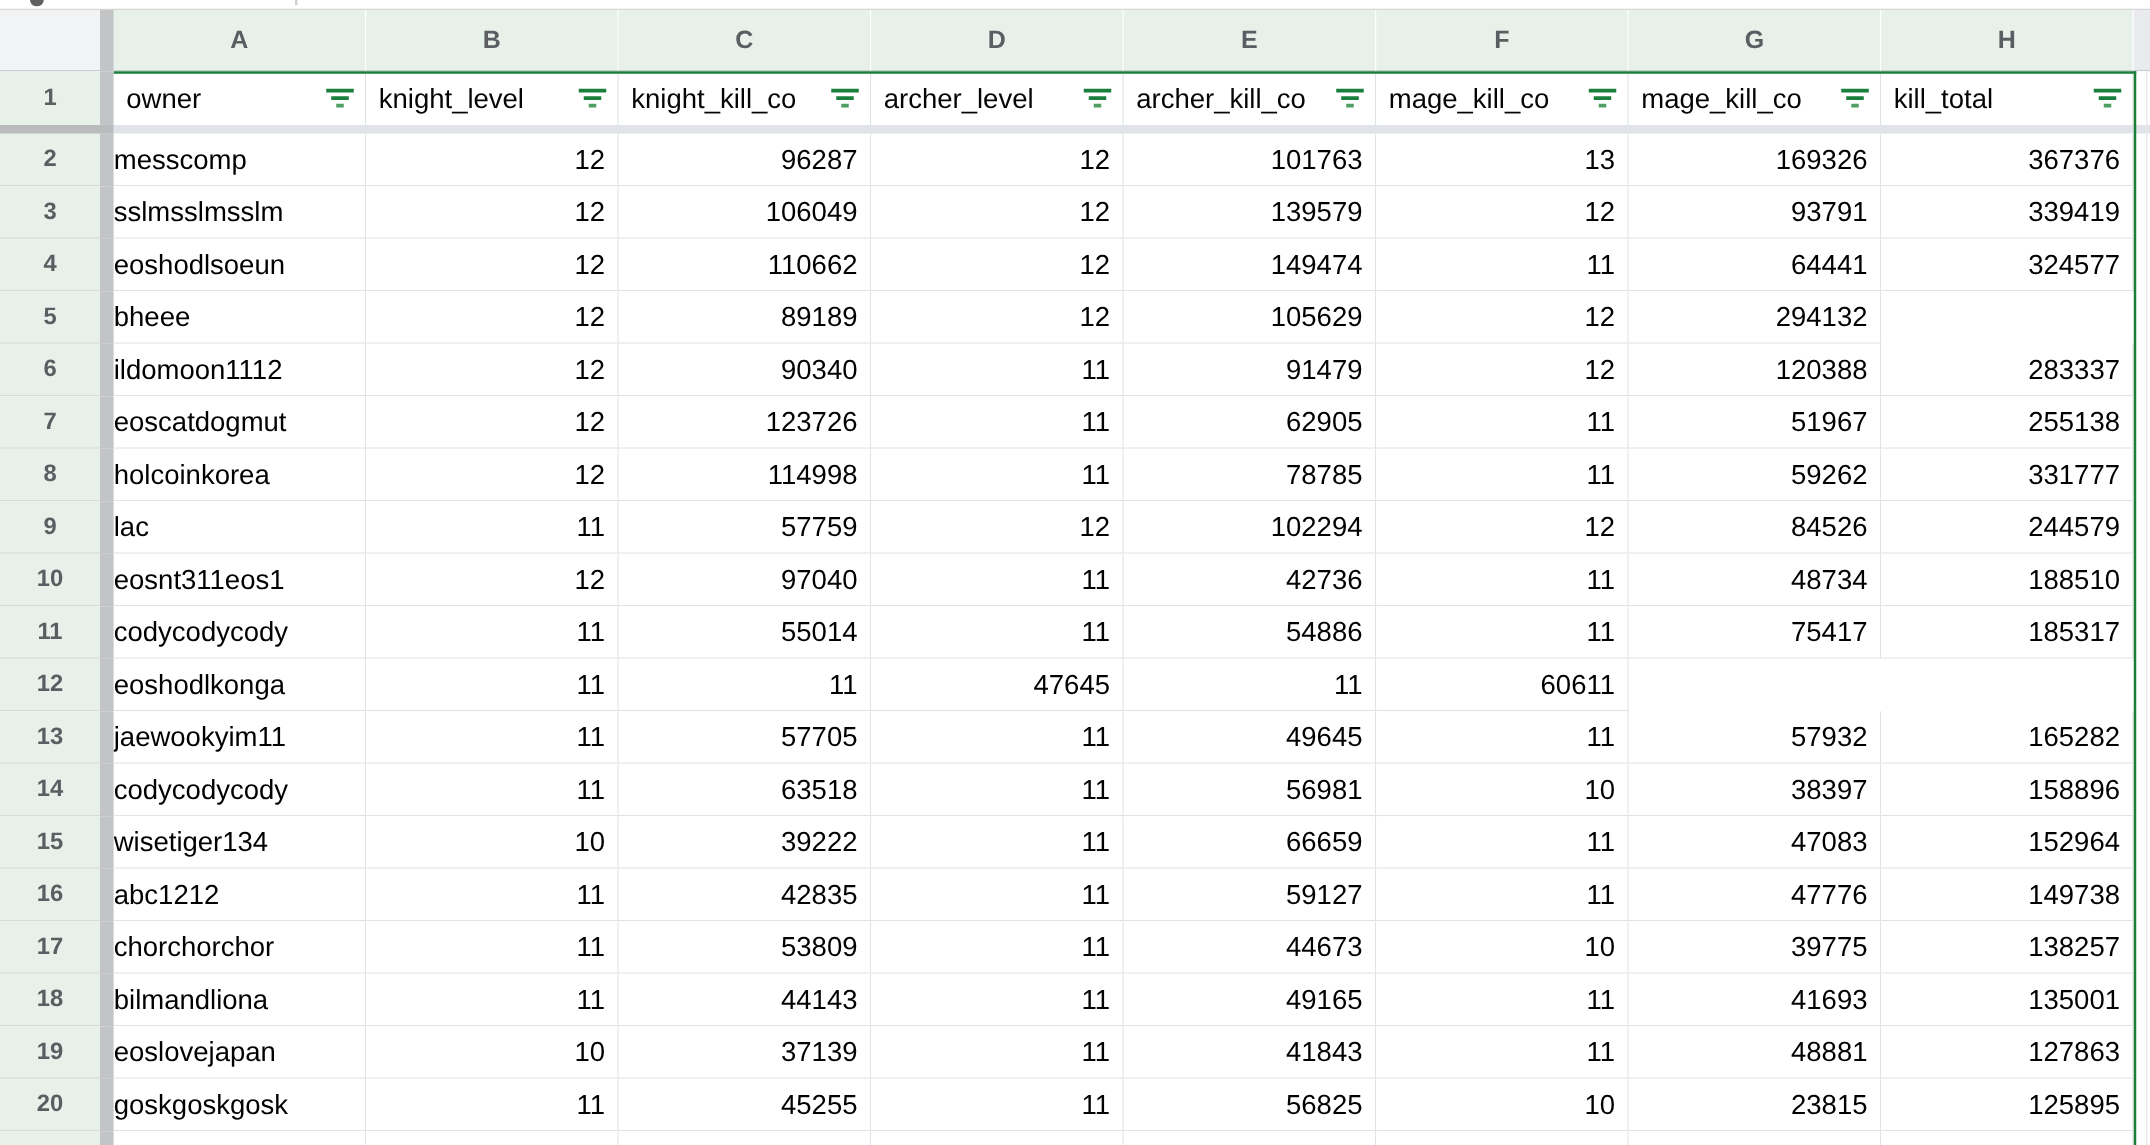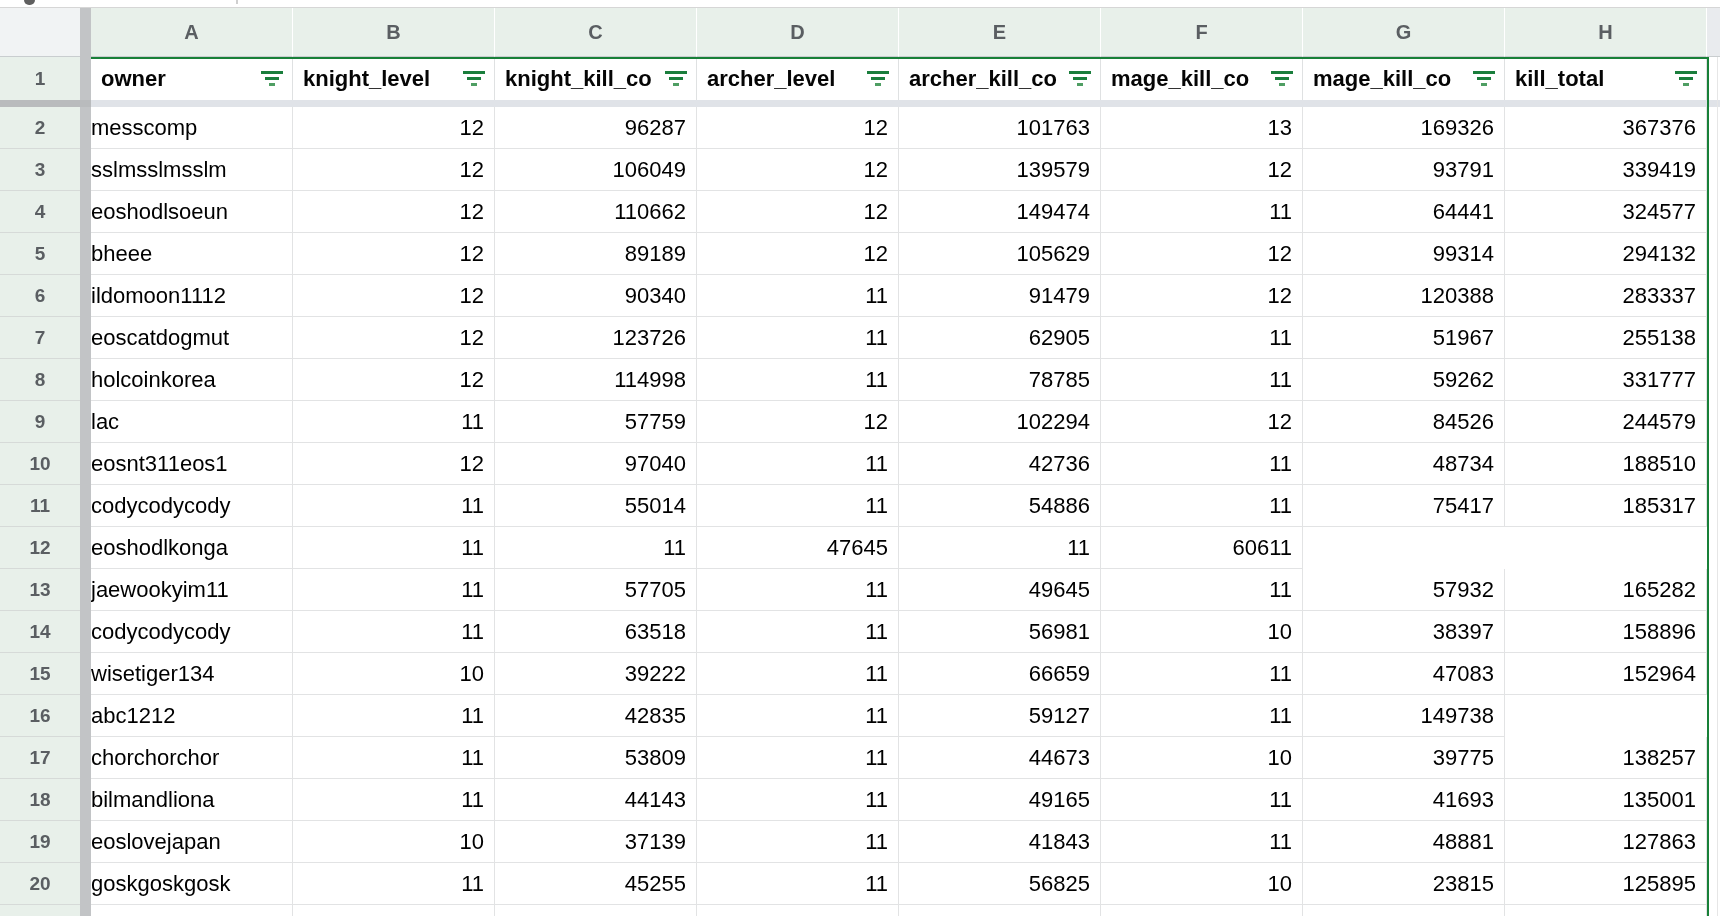"owner" .field-label { font-weight: bold -> normal }
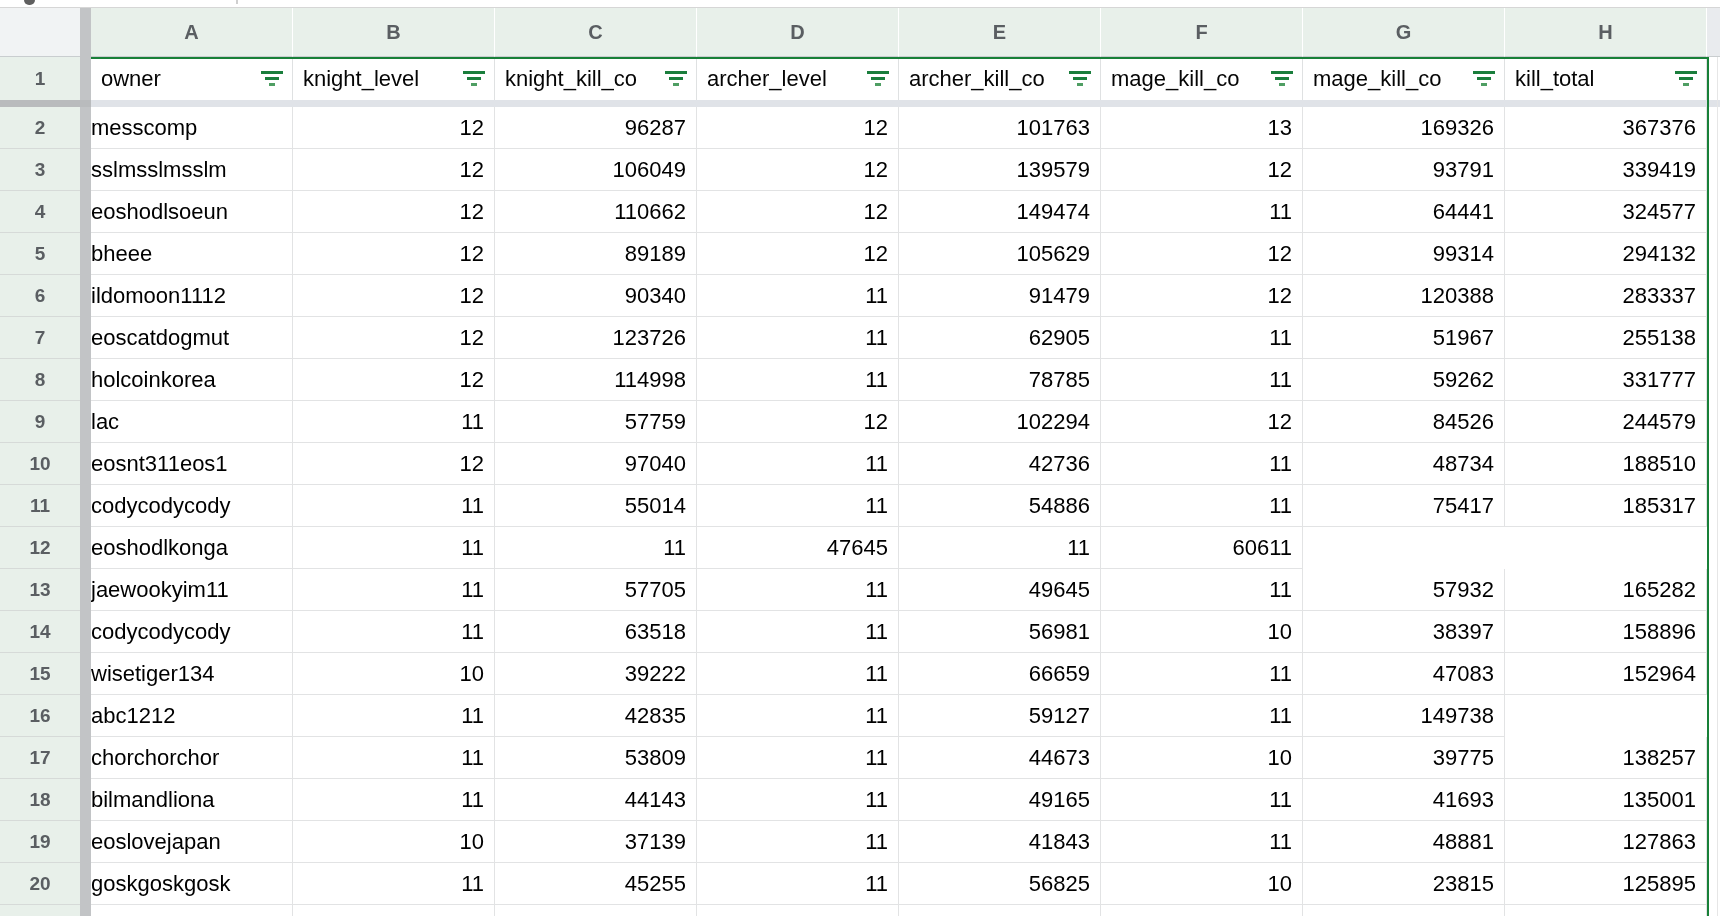"99314" div.cell { html: <div>99314</div> -> none }
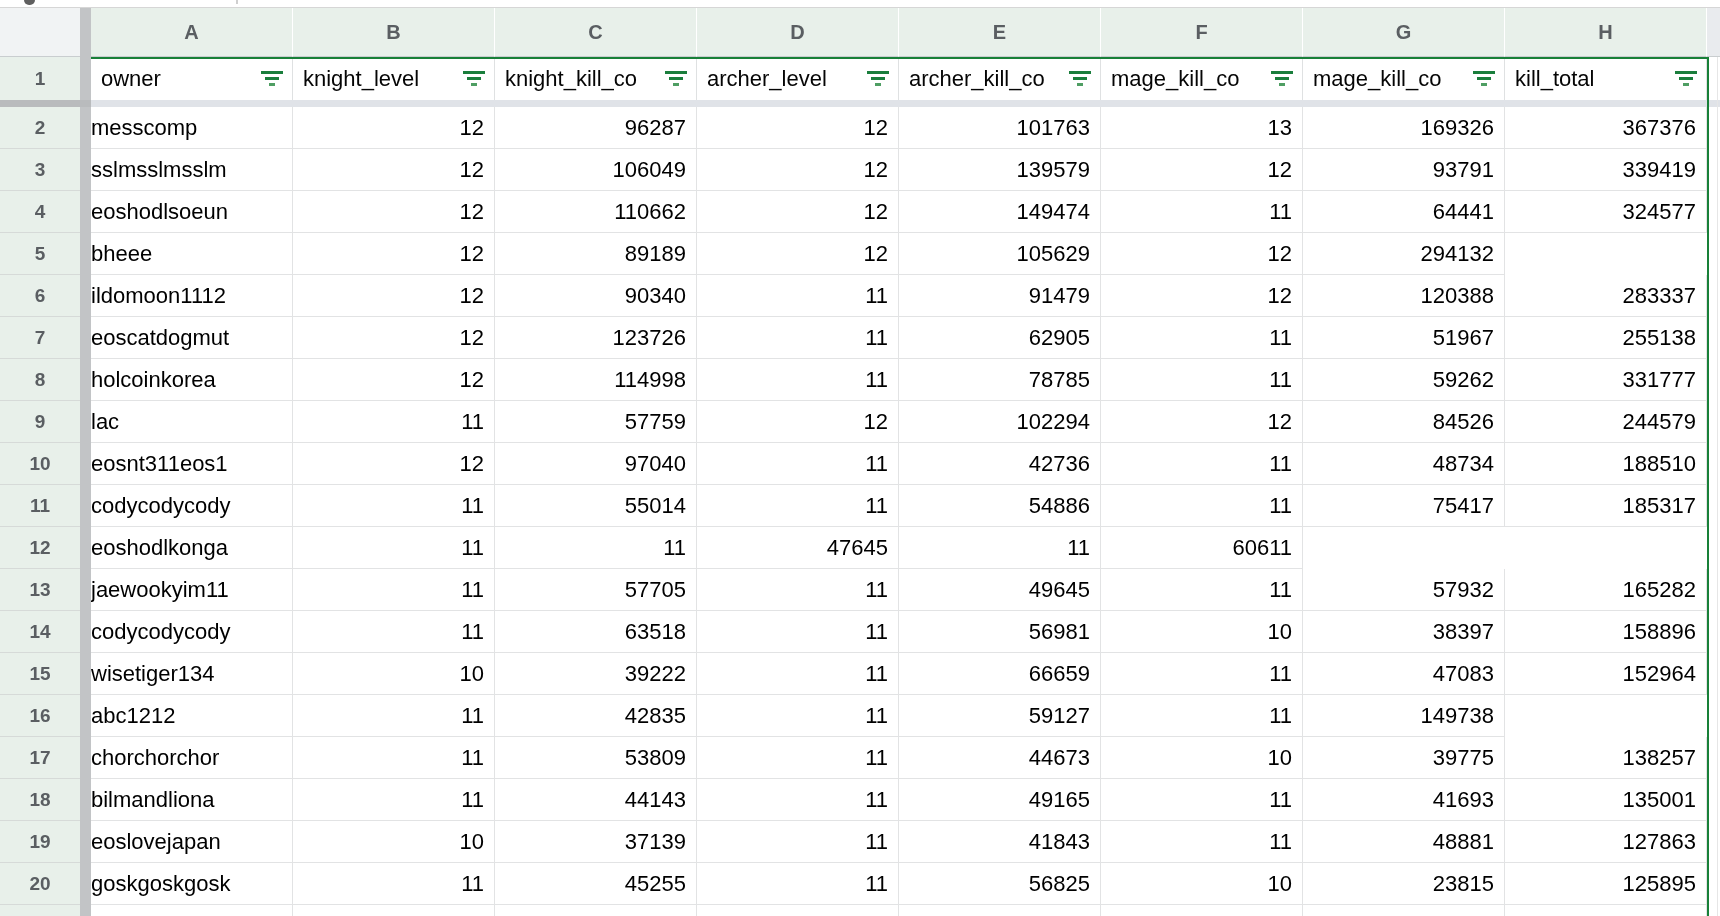"47776" div.cell { html: none -> <div>47776</div> }
